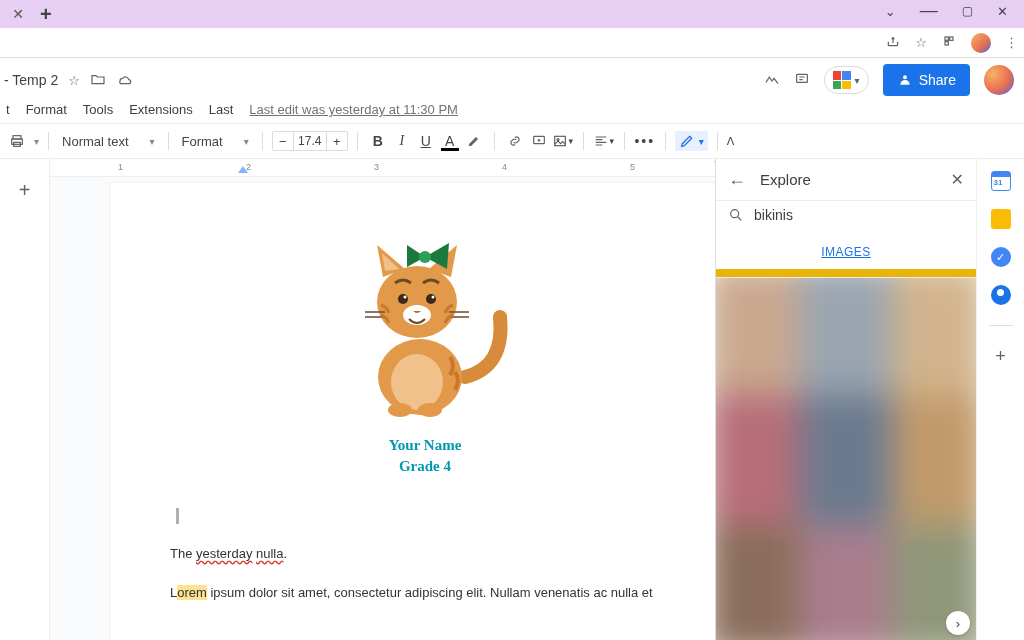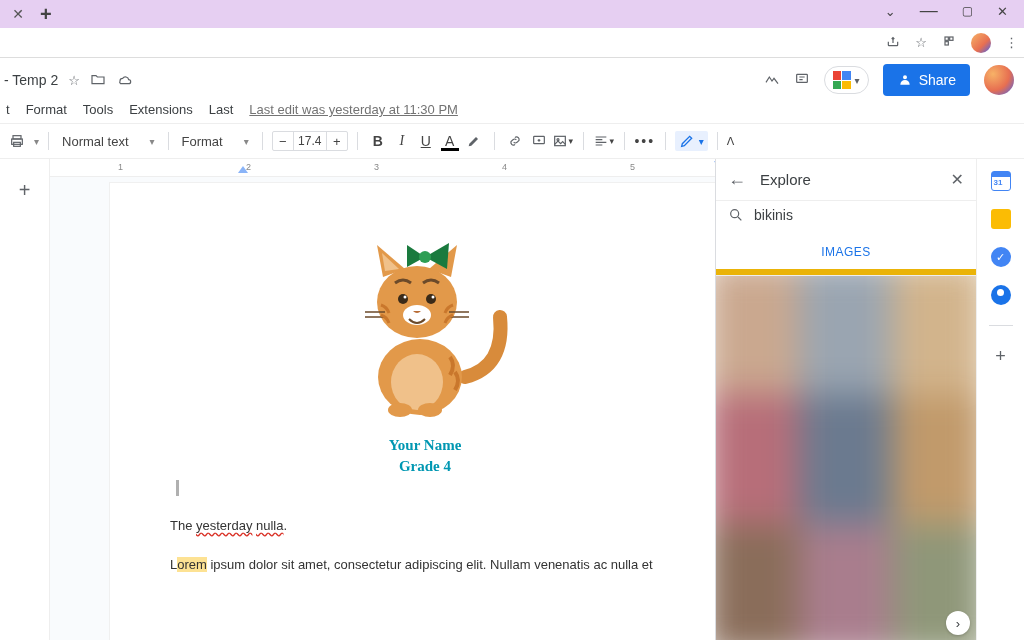"IMAGES" .exp-tab.active { border-bottom: 6px solid #eab308 -> 8px solid #eab308; text-decoration: none -> underline }
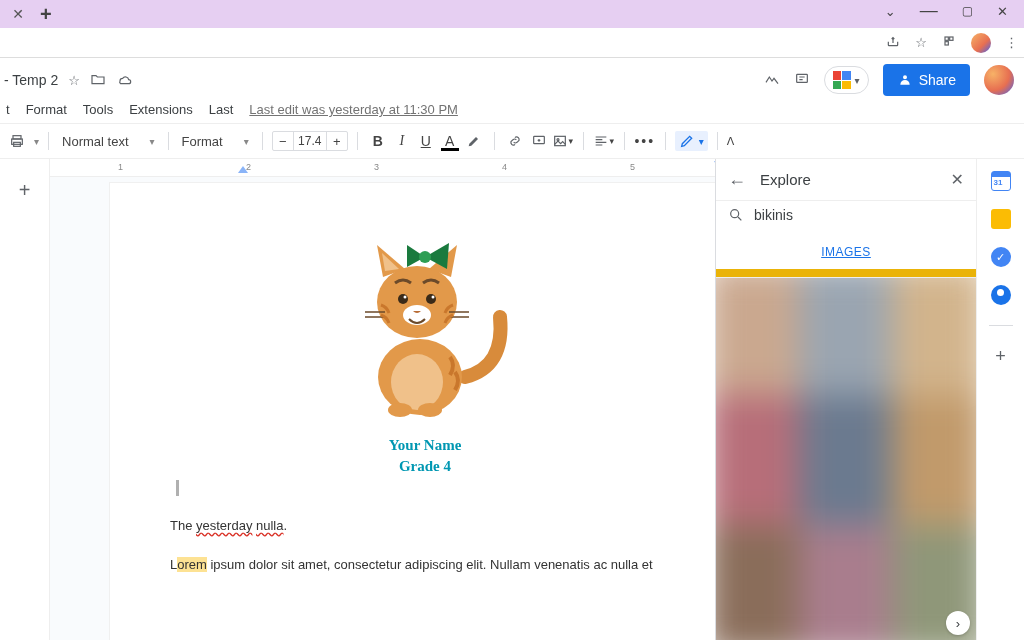"Your Name" .doc-sub { margin-bottom: none -> 28px }
